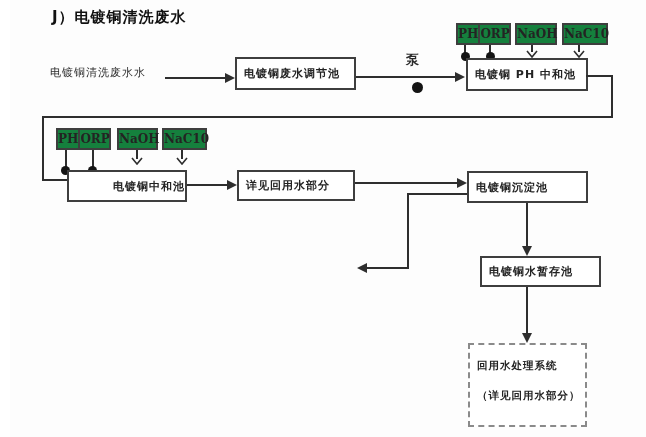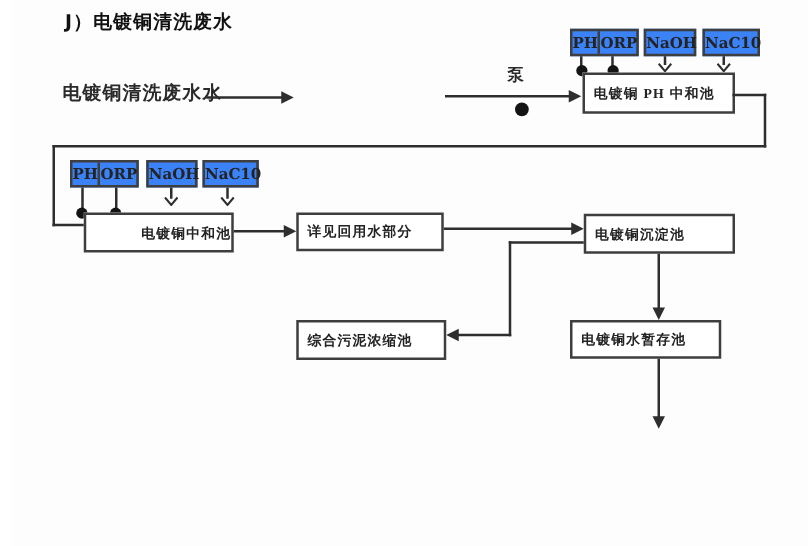"PH" .chem { background: #3b82f6 -> #15803d }
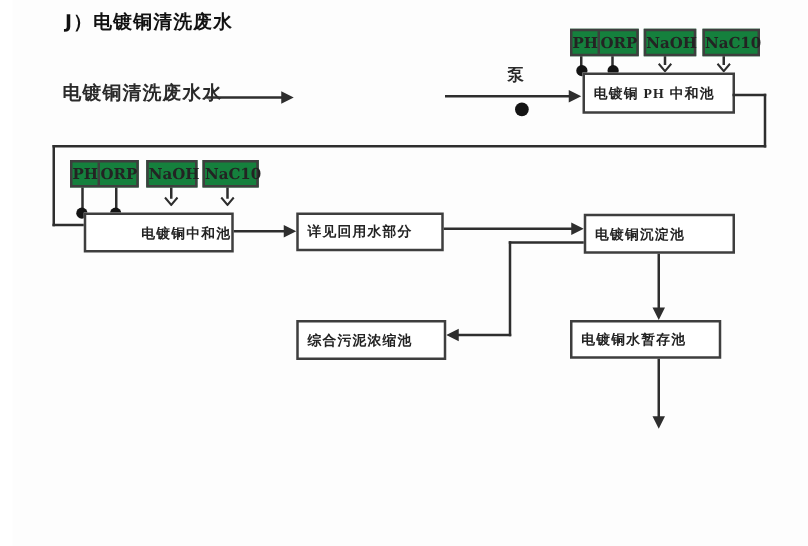"电镀铜清洗废水水" .feed-label { font-size: 15px -> 11px; font-weight: bold -> normal }
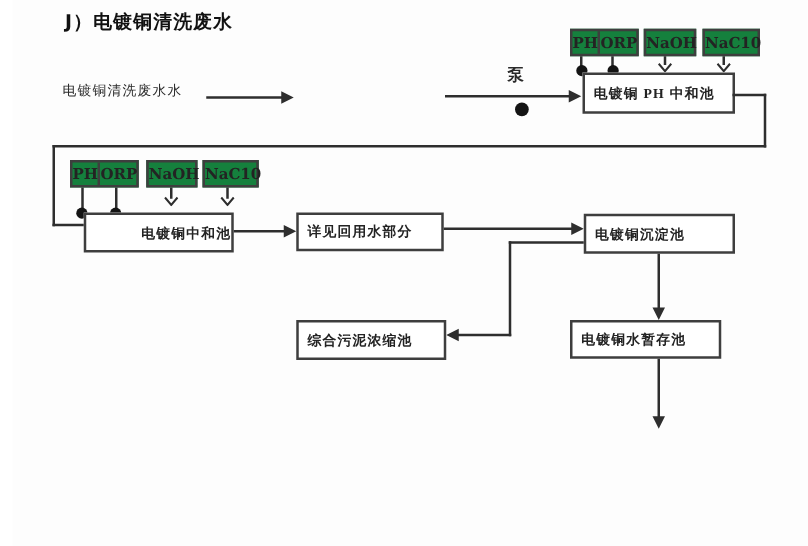"电镀铜废水调节池" div.box { html: none -> <div> <span>电镀铜废水调节池</span> </div> }
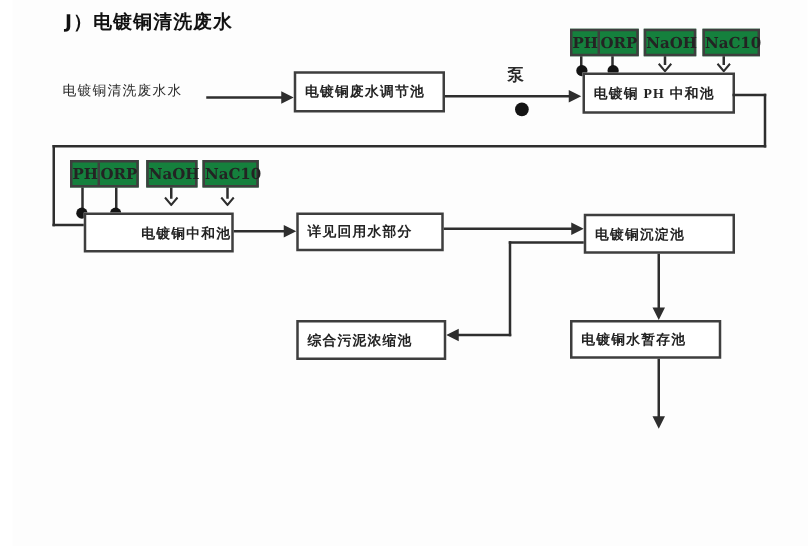"电镀铜 PH 中和池" div.box { font-family: Liberation Serif, serif -> none }
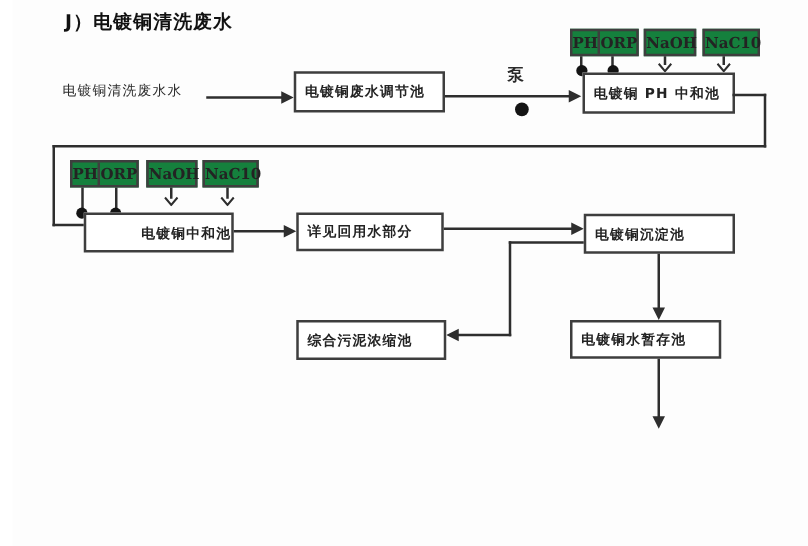"综合污泥浓缩池" div.box { html: <div> <span>综合污泥浓缩池</span> </div> -> none }
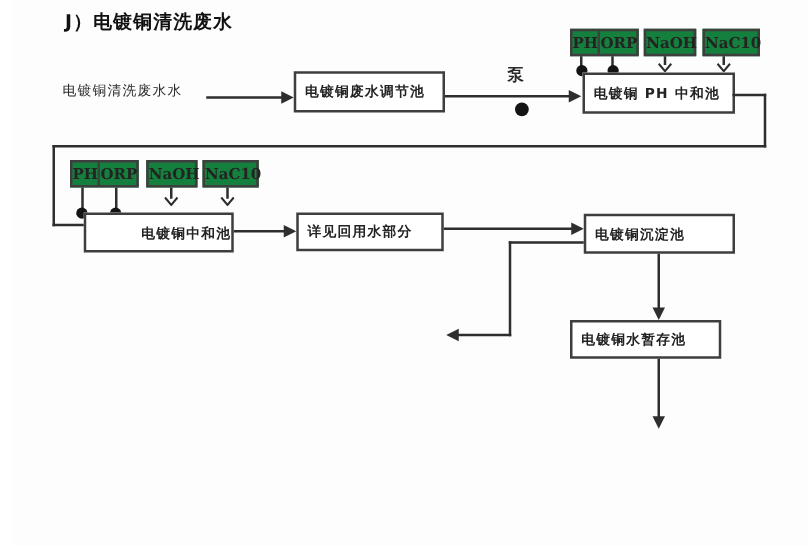"电镀铜水暂存池" div.box { left: 446px -> 470px }
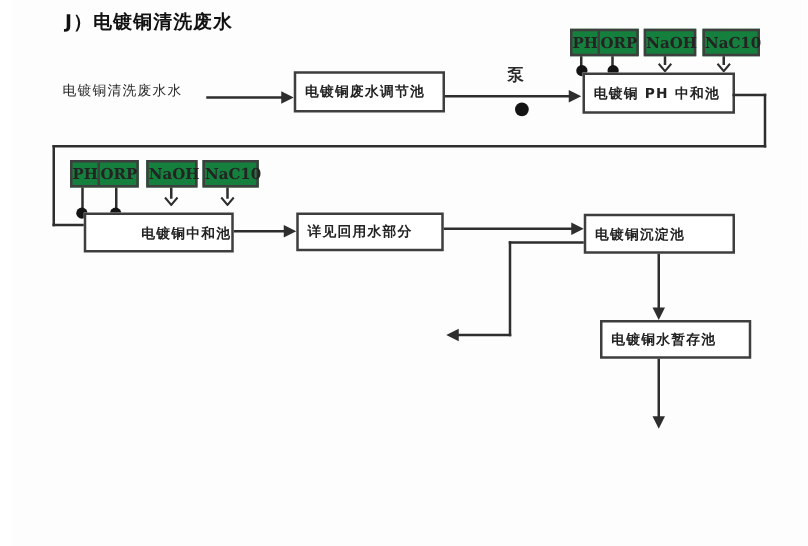"回用水处理系统" div.box { html: none -> <div> <div>回用水处理系统</div> <div>（详见回用水部分）</div> </div> }
